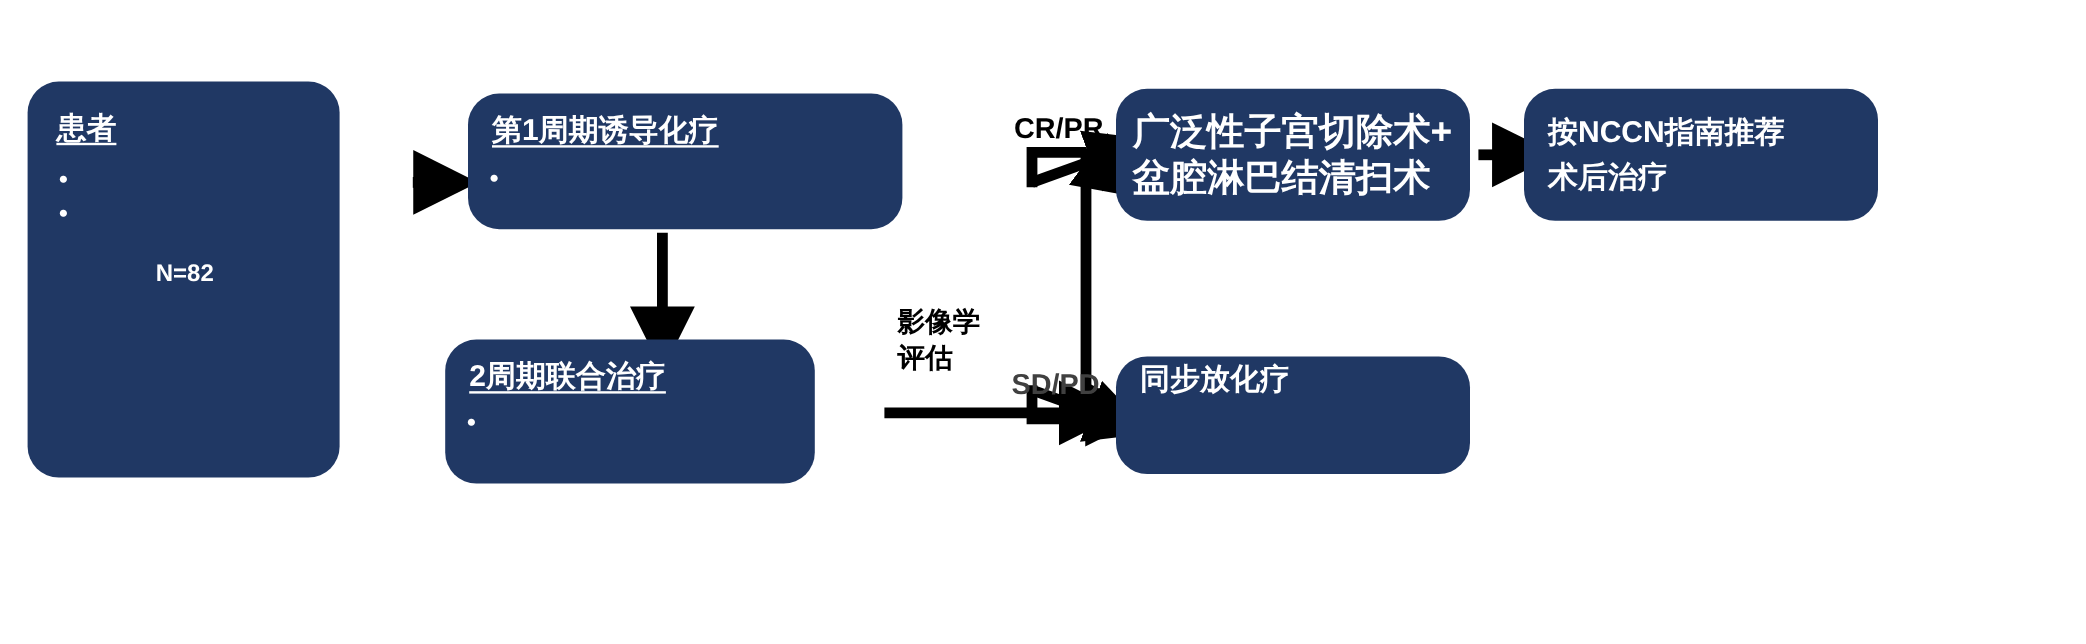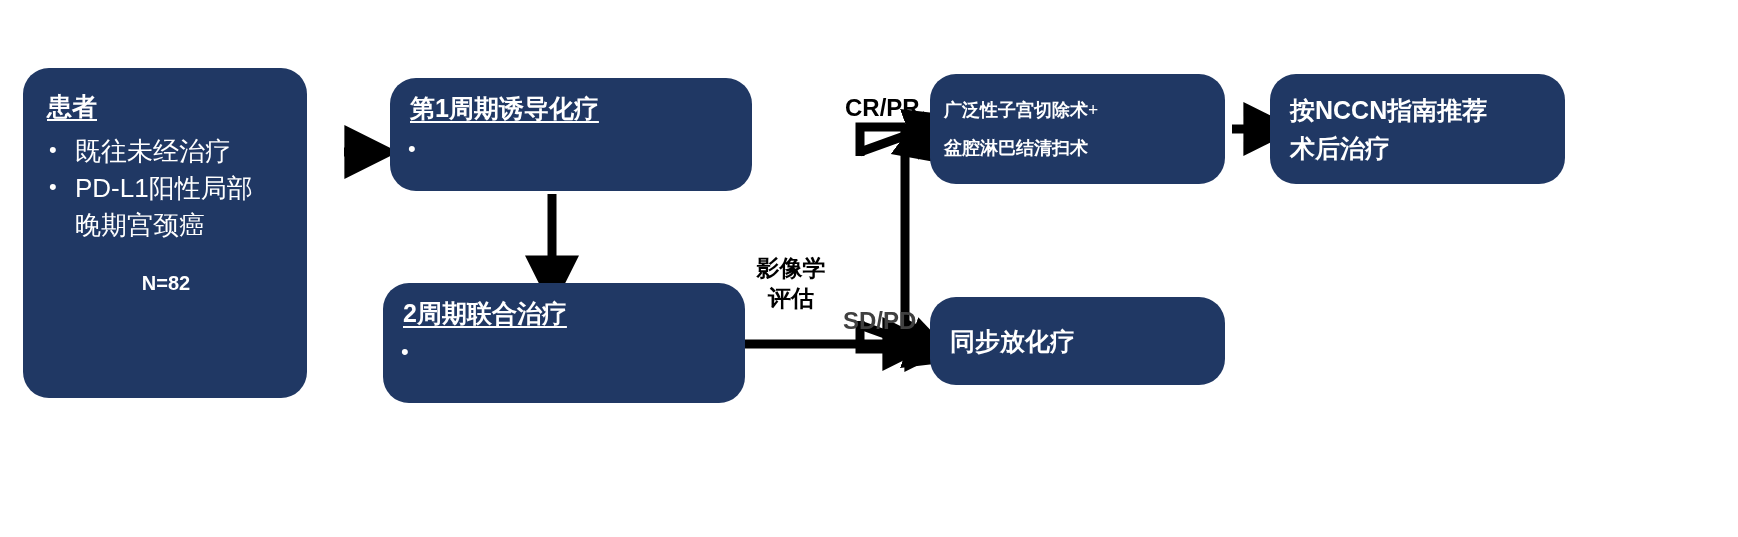"患者" #n-patients { width: 284px -> 260px }
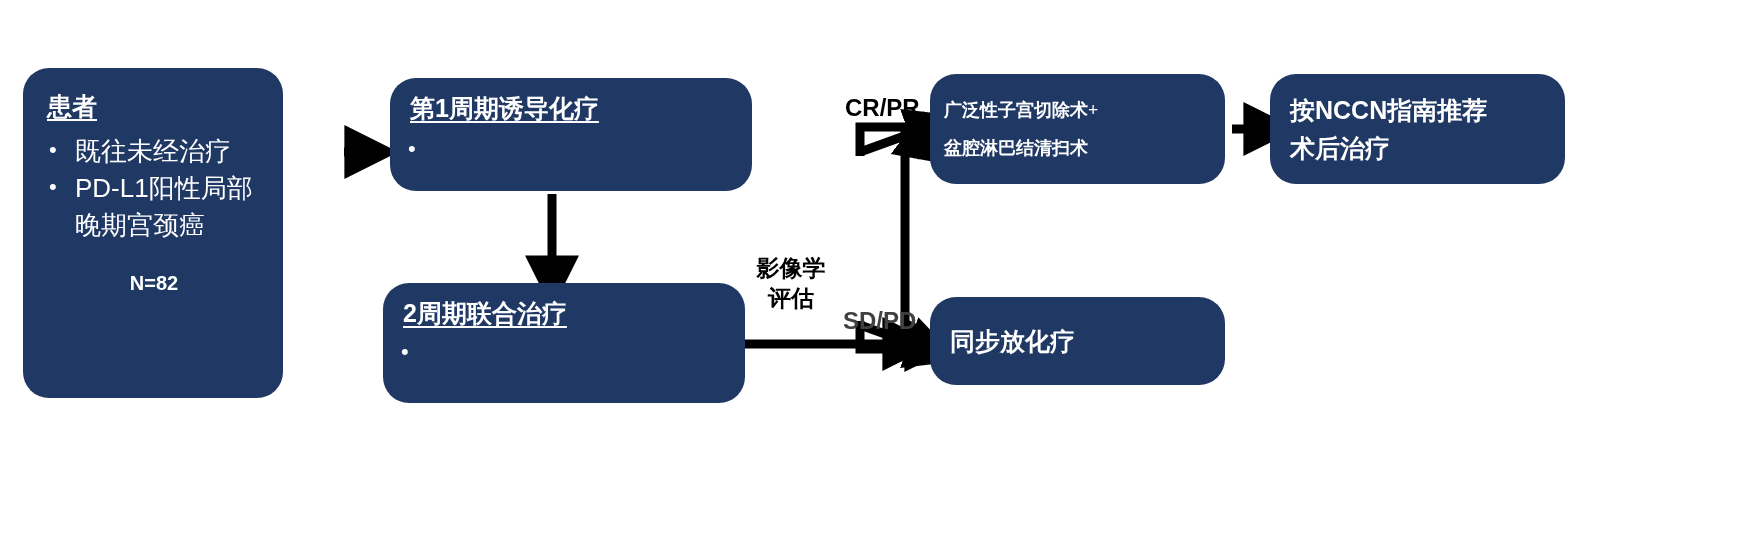"广泛性子宫切除术+" #n-surgery .node-title { font-family: Liberation Serif, serif -> none; font-size: 18px -> 31px }
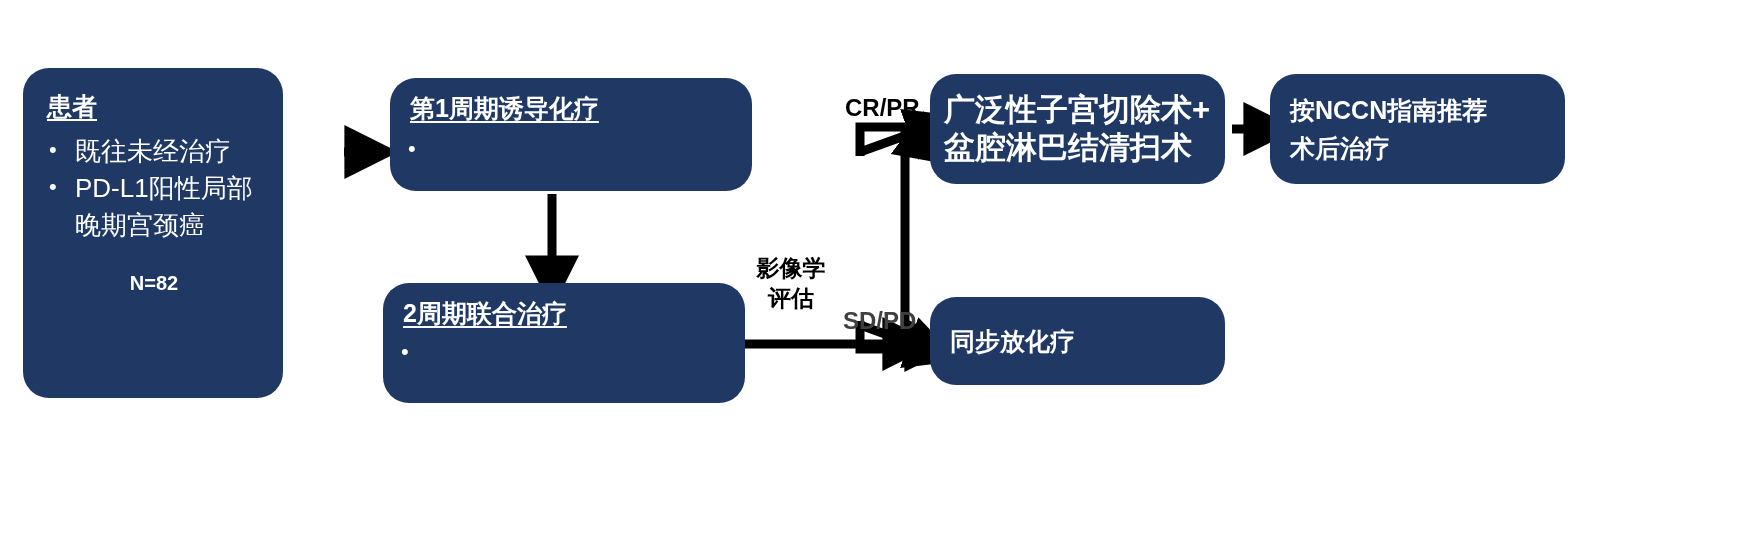"既往未经治疗" span.bullet-txt { html: <span>既往未经治疗</span> -> none }
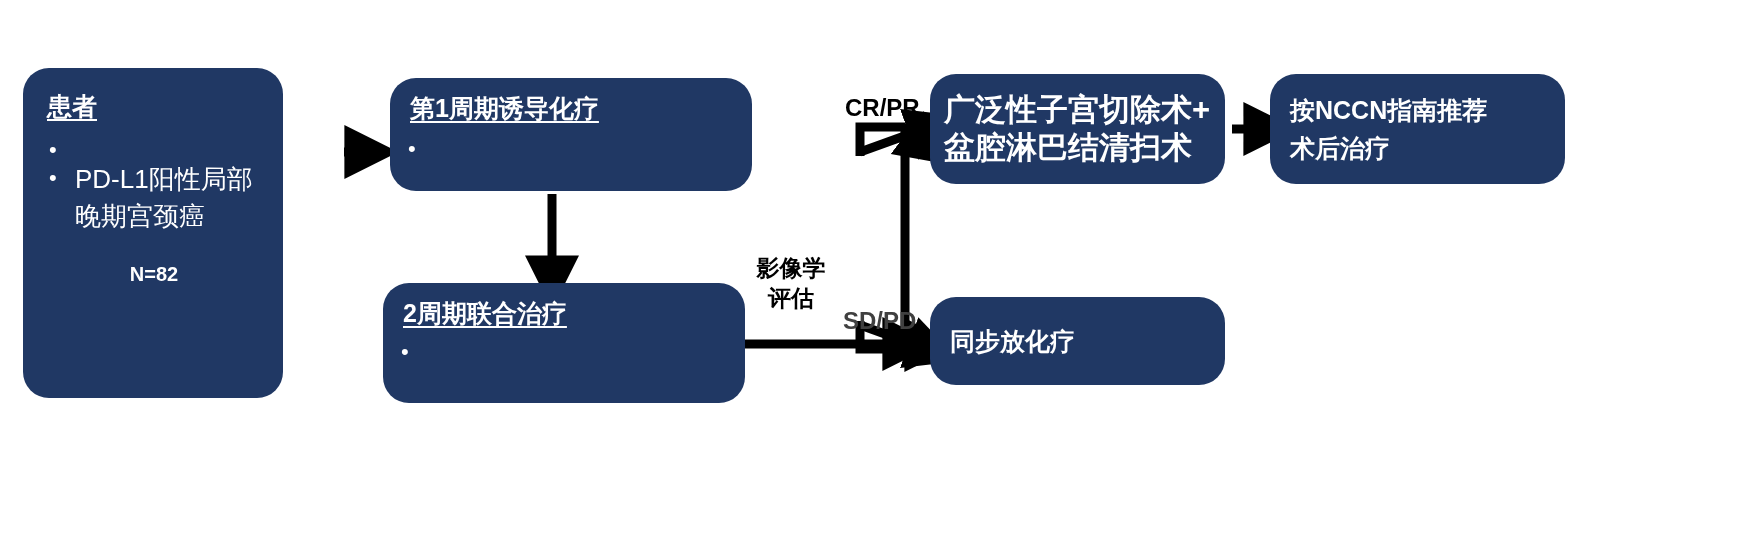"PD-L1阳性局部" span.bullet-txt { html: <span>PD-L1阳性局部 晚期宫颈癌</span> -> none }
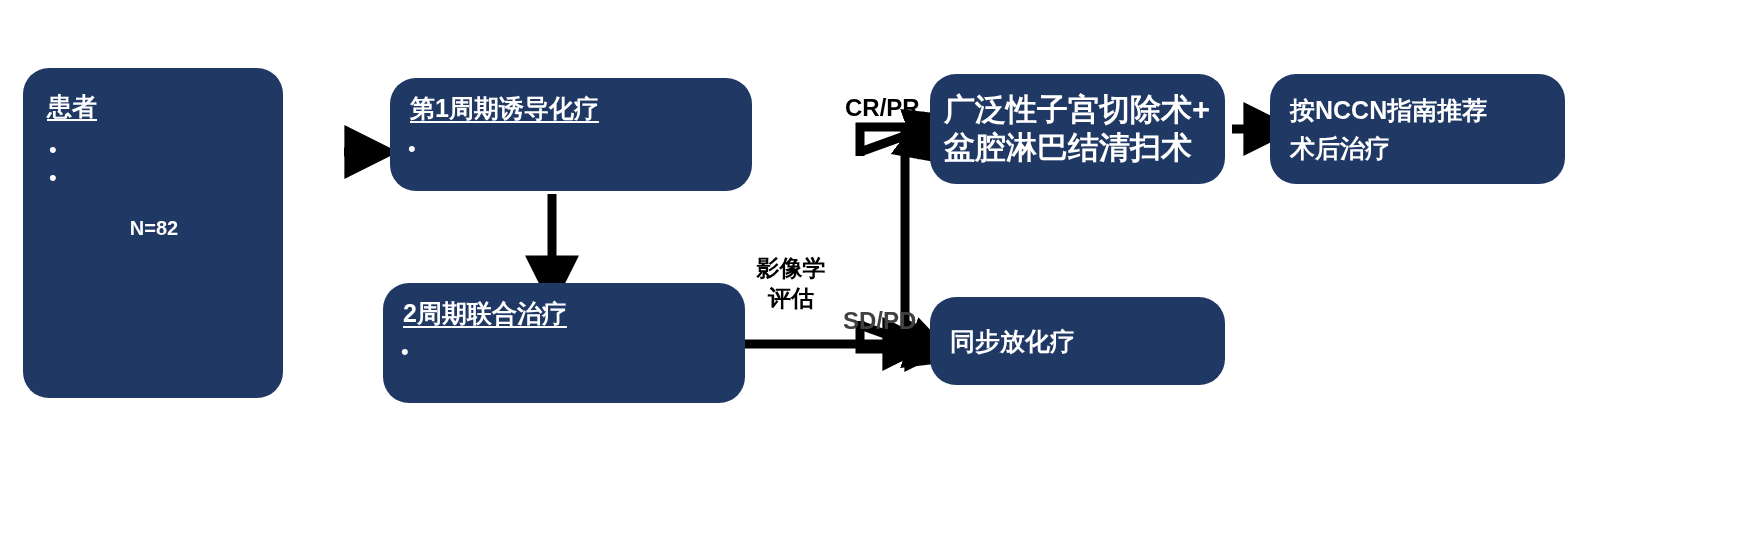"影像学" div.edge-label { text-align: center -> left }
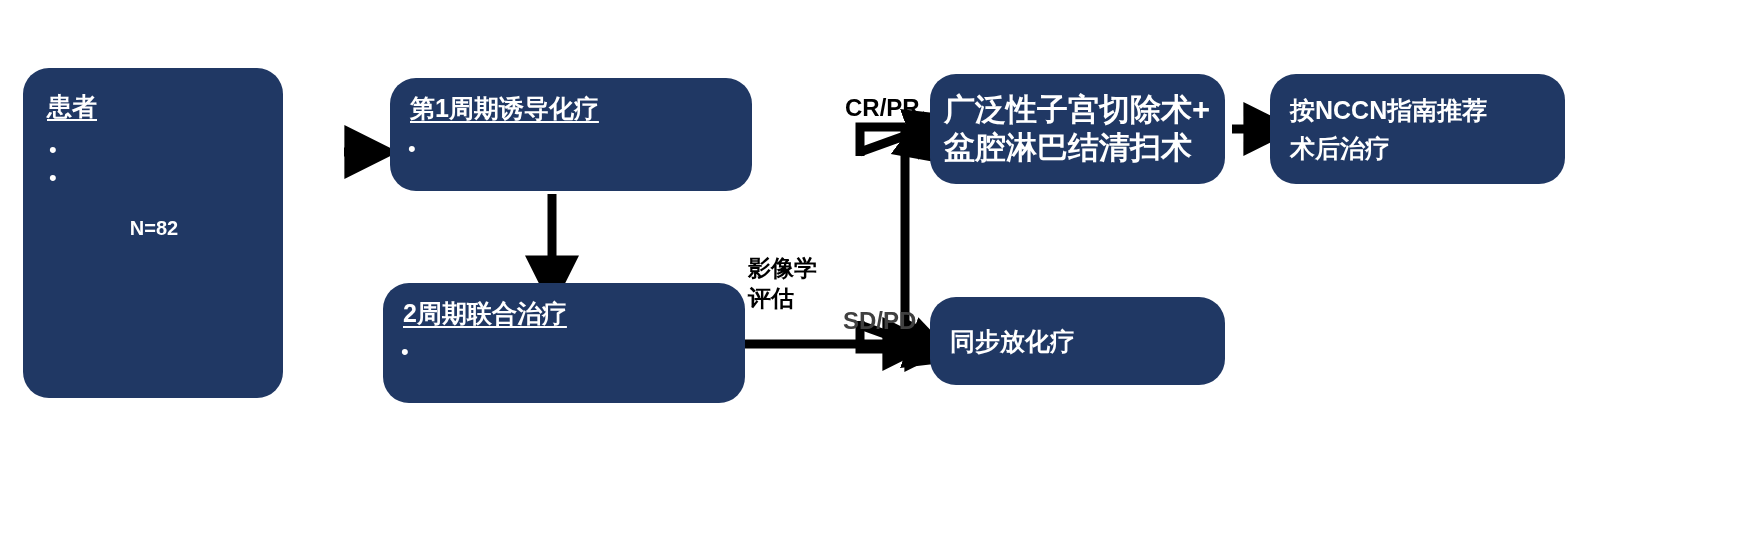"2周期联合治疗" #n-combo { margin-left: 12px -> none; width: 362px -> 308px }
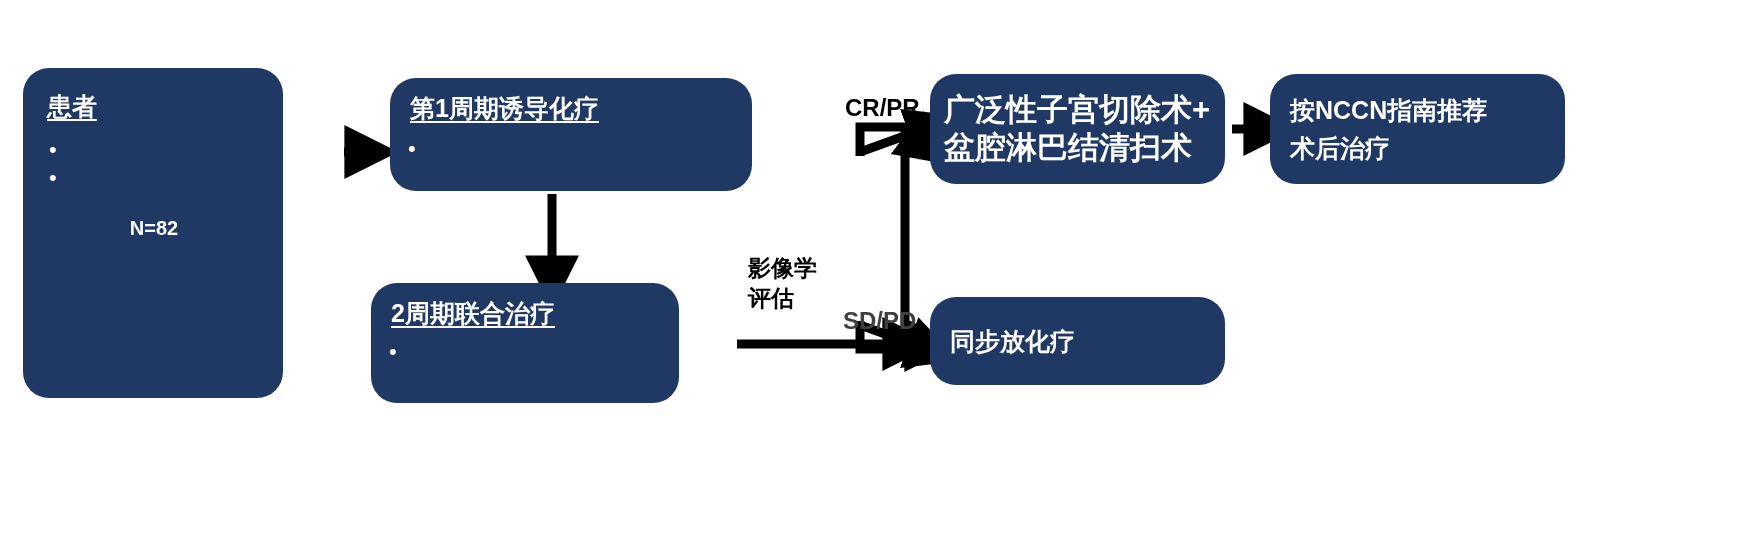"同步放化疗" #n-ccrt { align-items: center -> none; height: 88px -> 98px }
